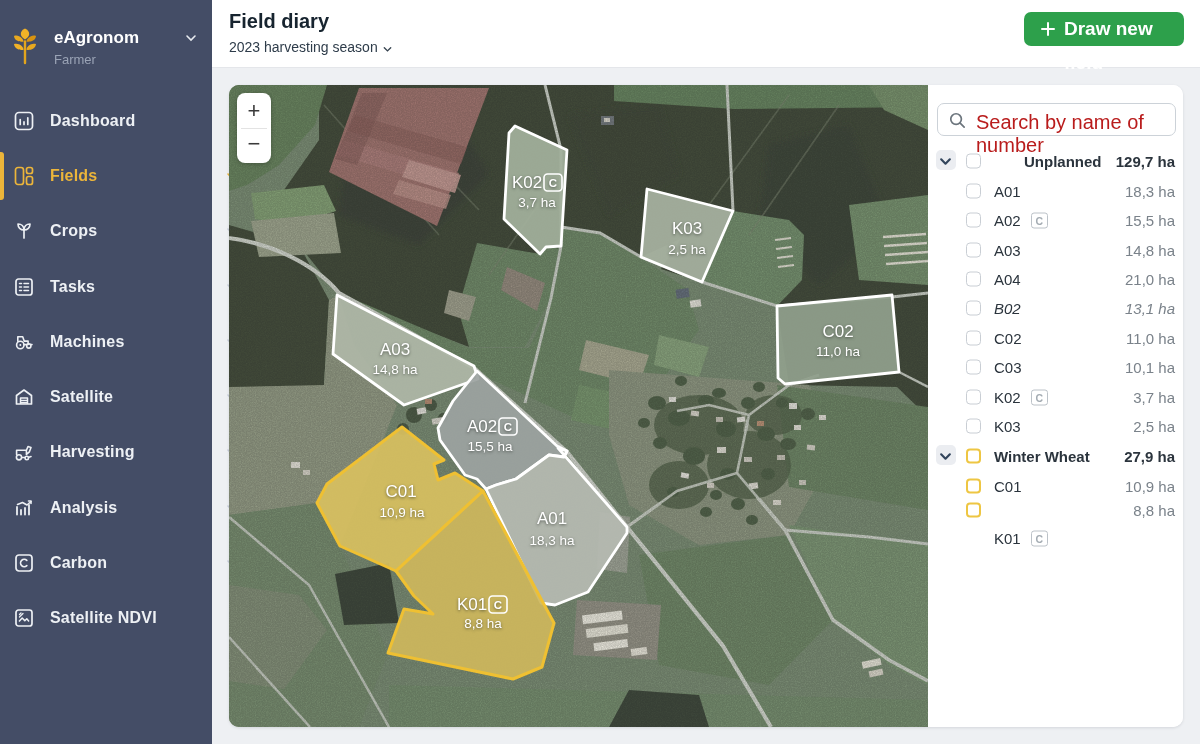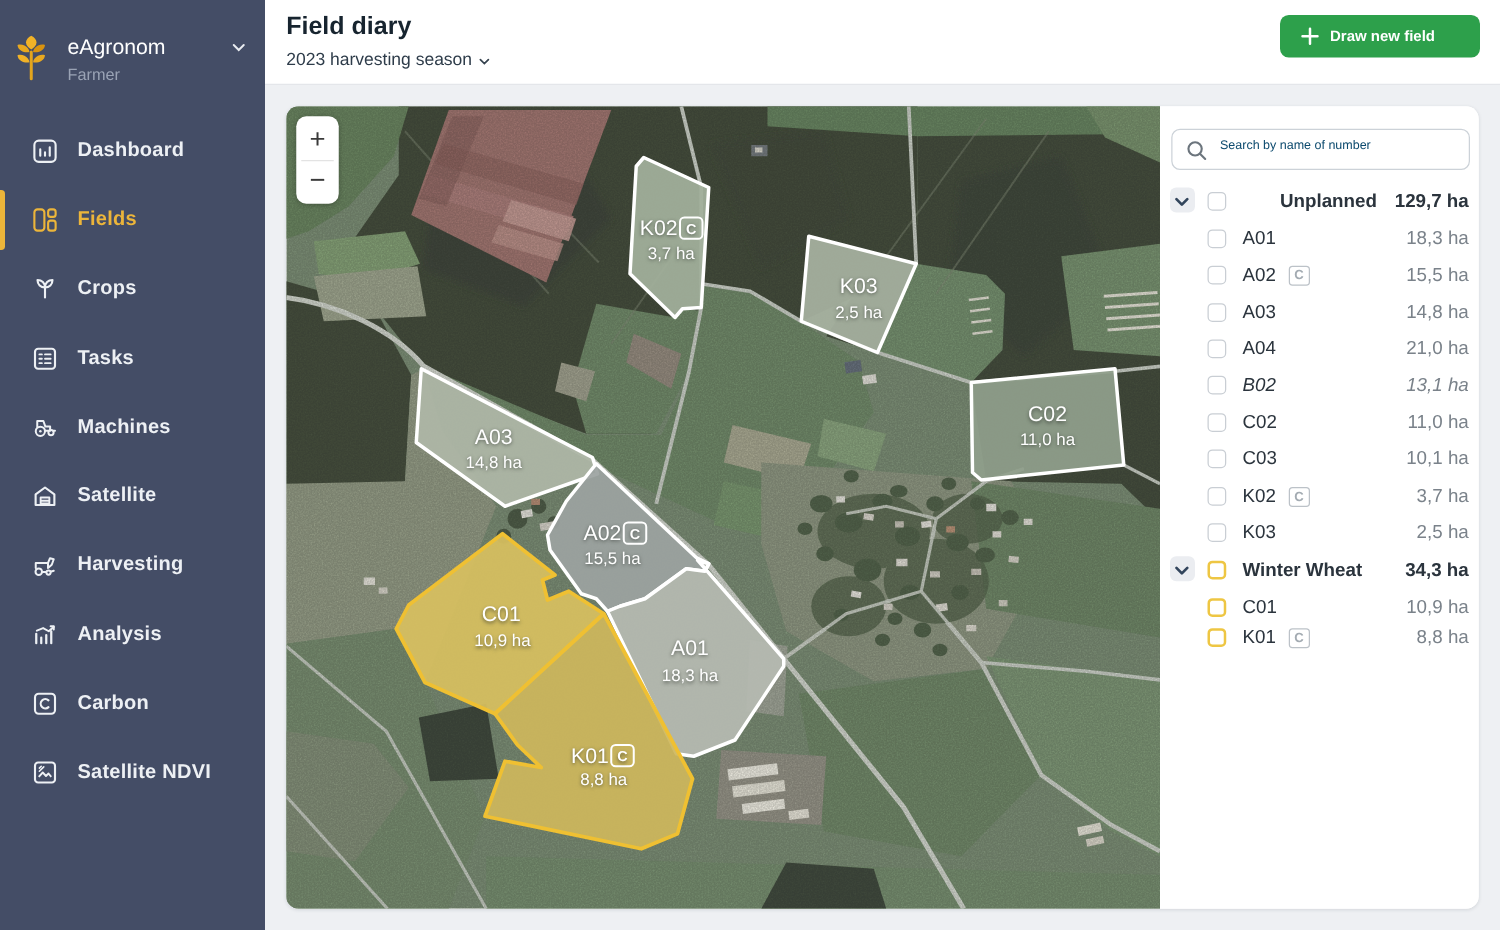"eAgronom" div { font-weight: 400 -> 700 }
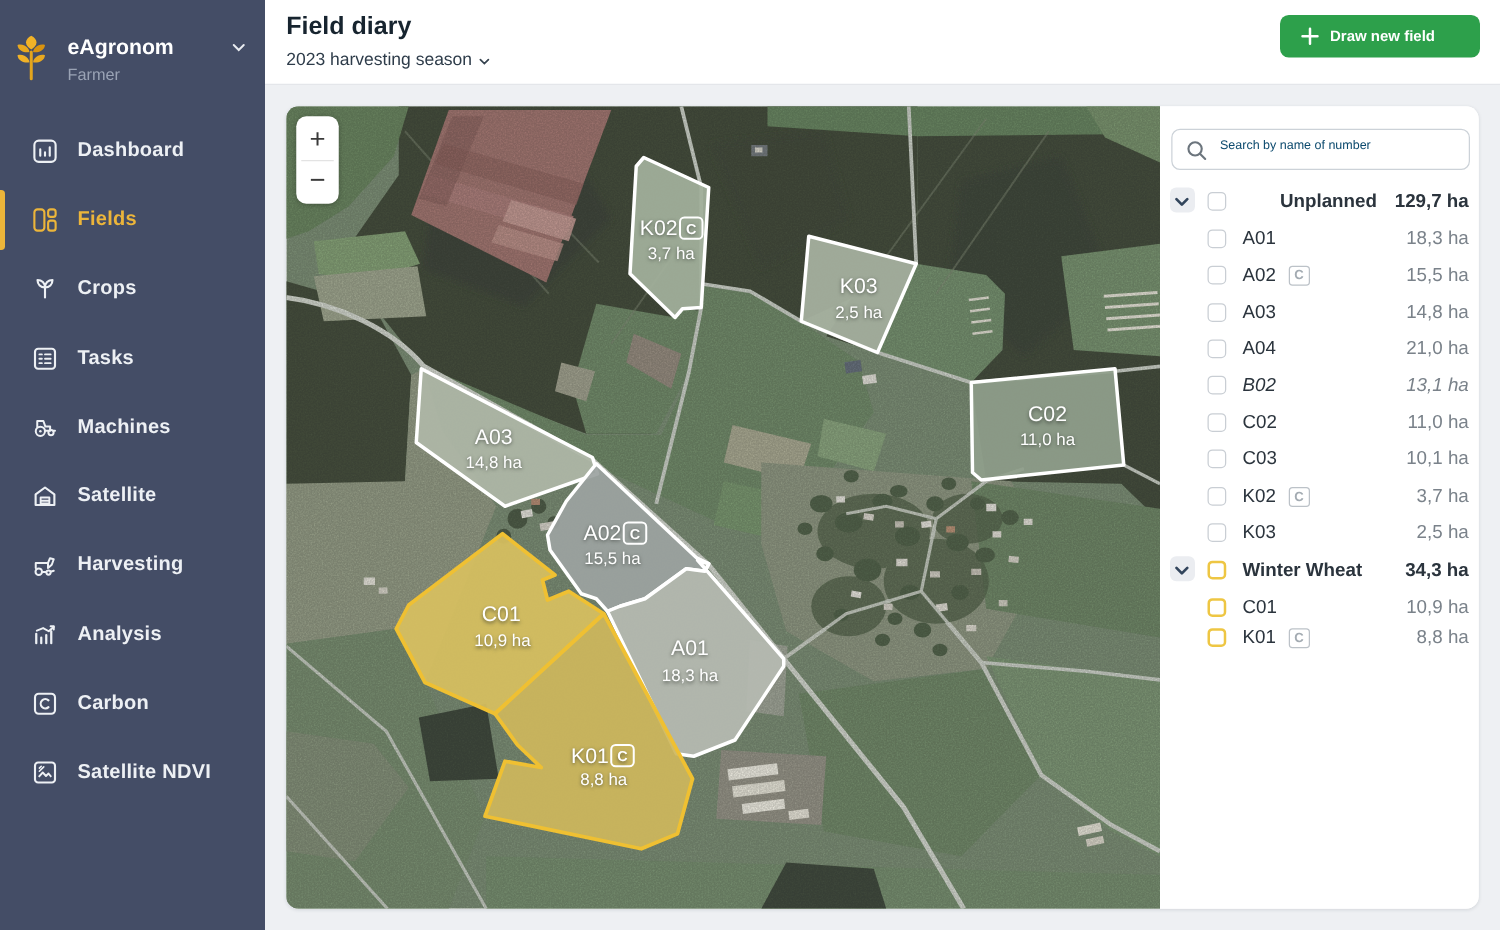"Draw new field" div { font-size: 12px -> 19px }
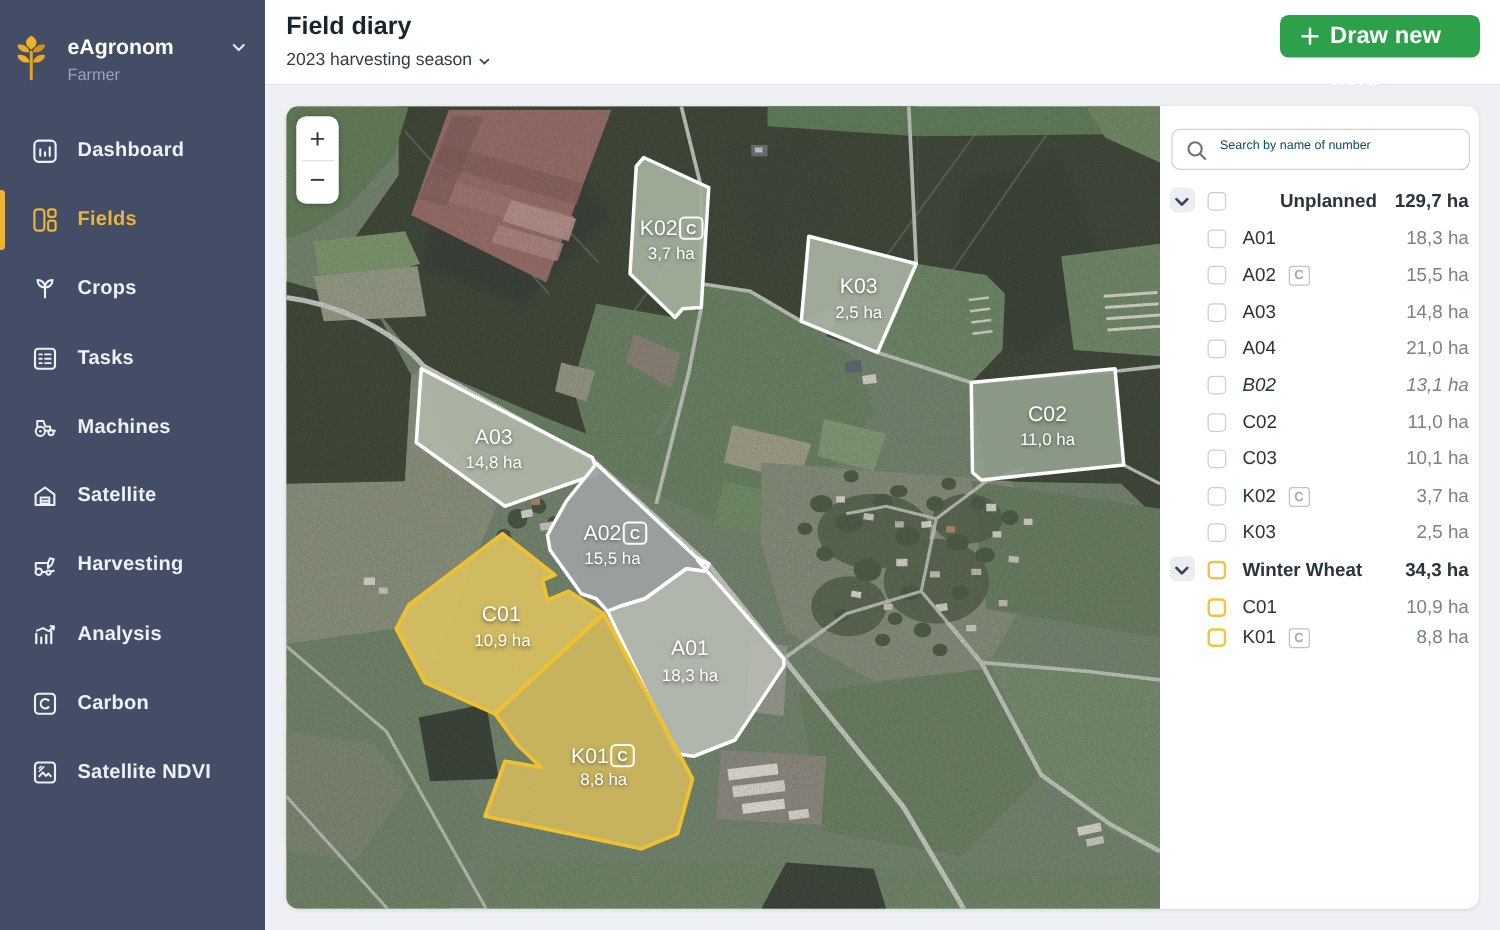"Dashboard" .menu-item { left: 12px -> 0 }
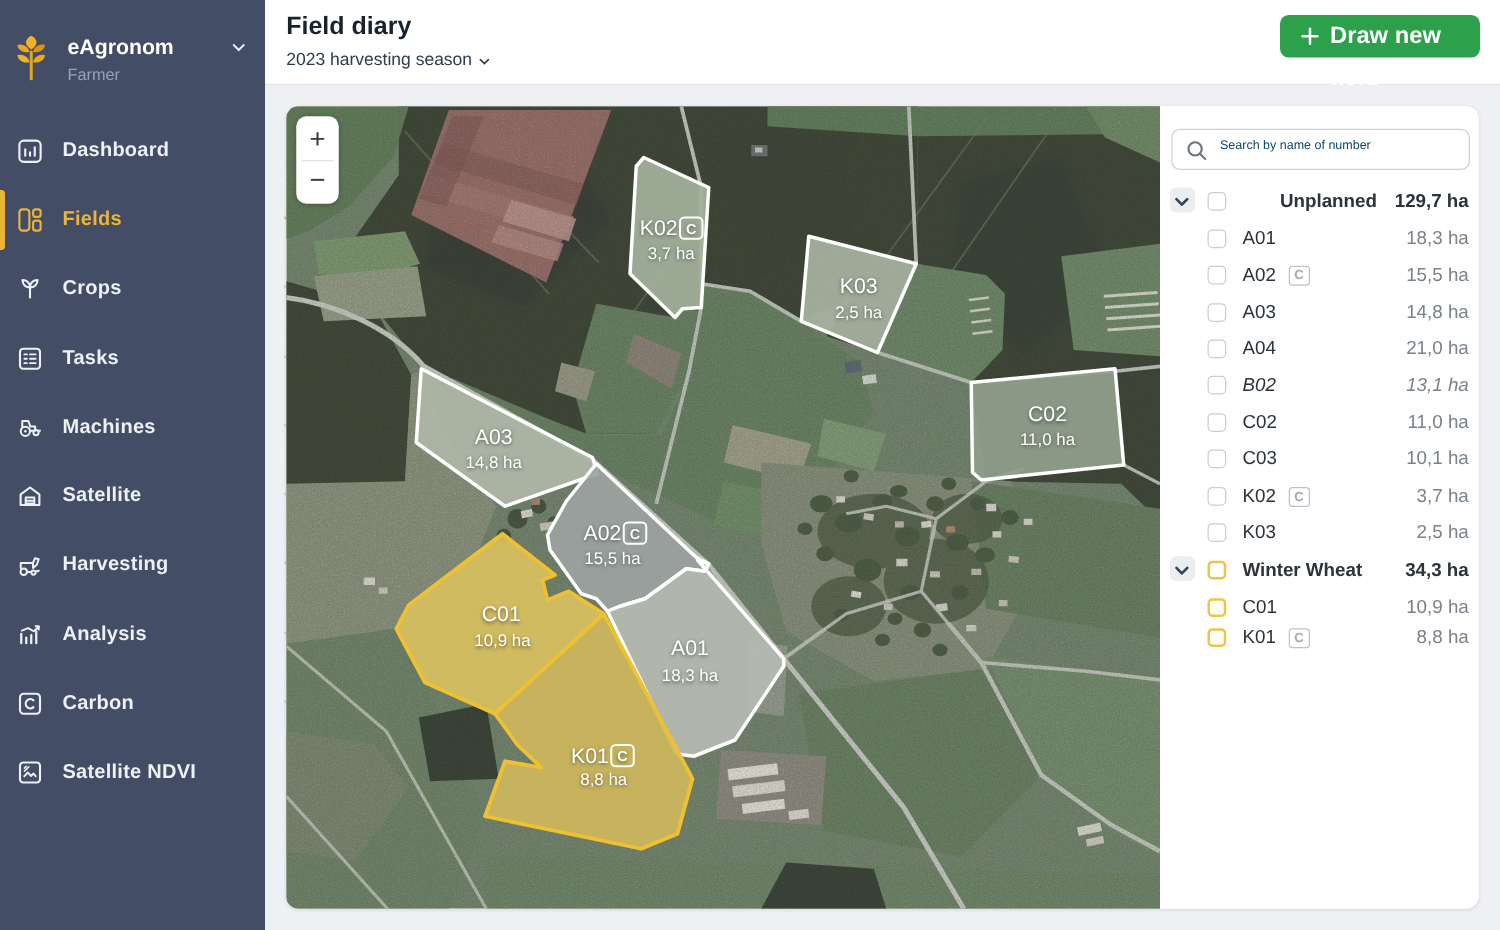"Search by name of number" div { color: #0c4a6e -> #b91c1c; font-size: 10px -> 20px }
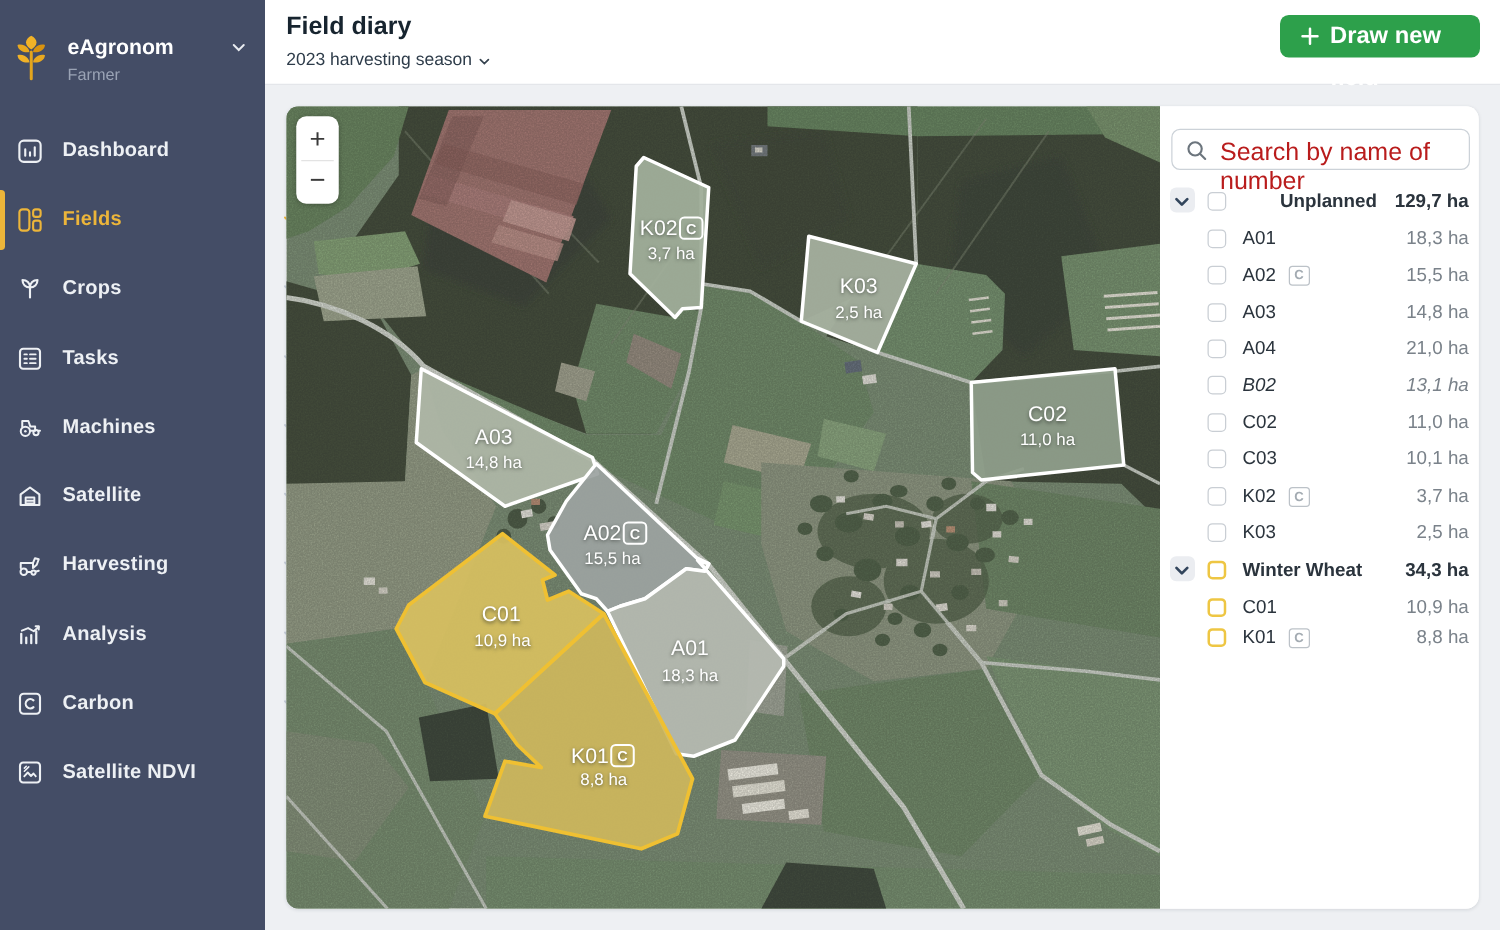"34,3 ha" span.rvalue { text: 34,3 -> 27,9 }
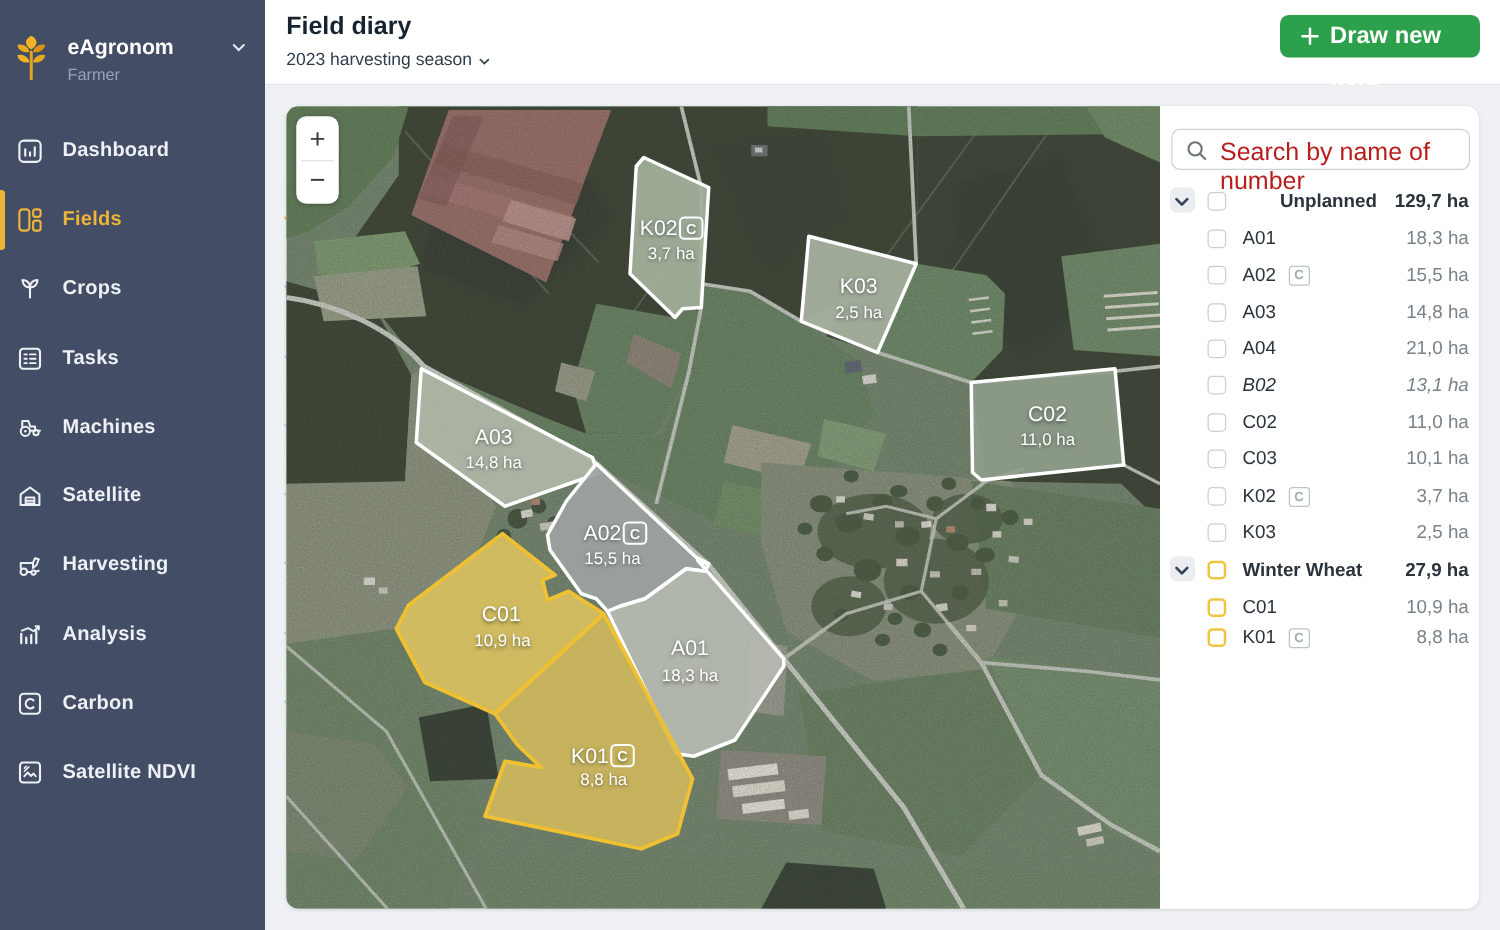"K01 C" span.rlabel { margin-top: none -> 28px }
